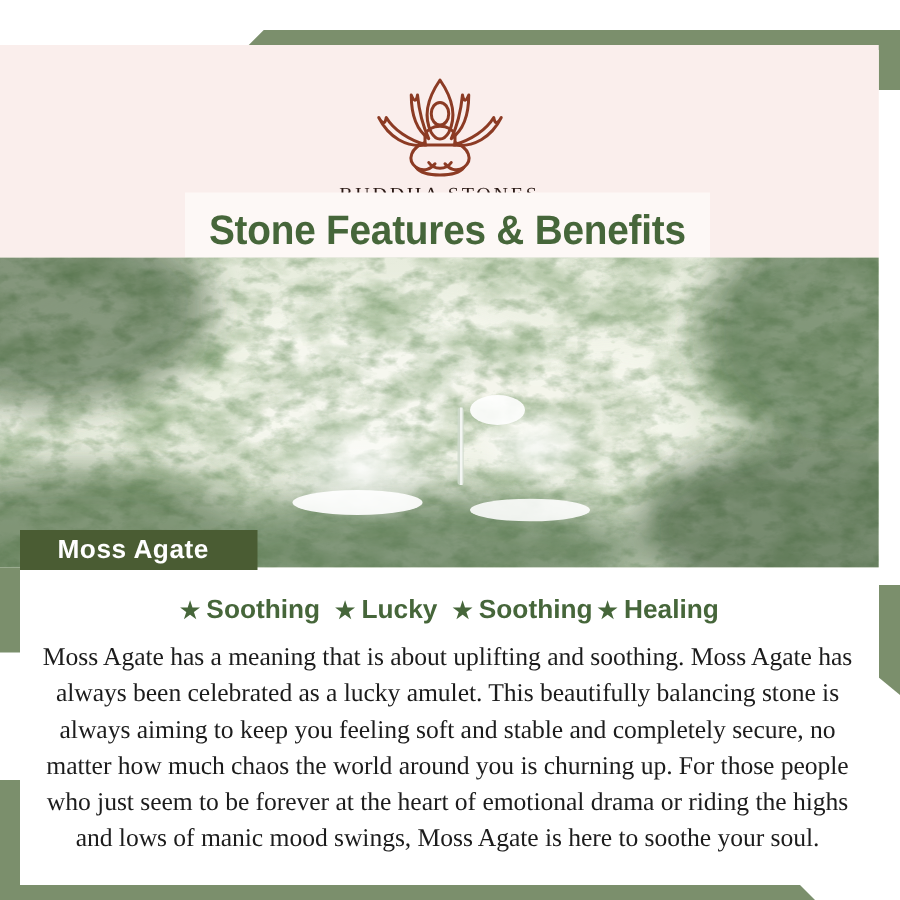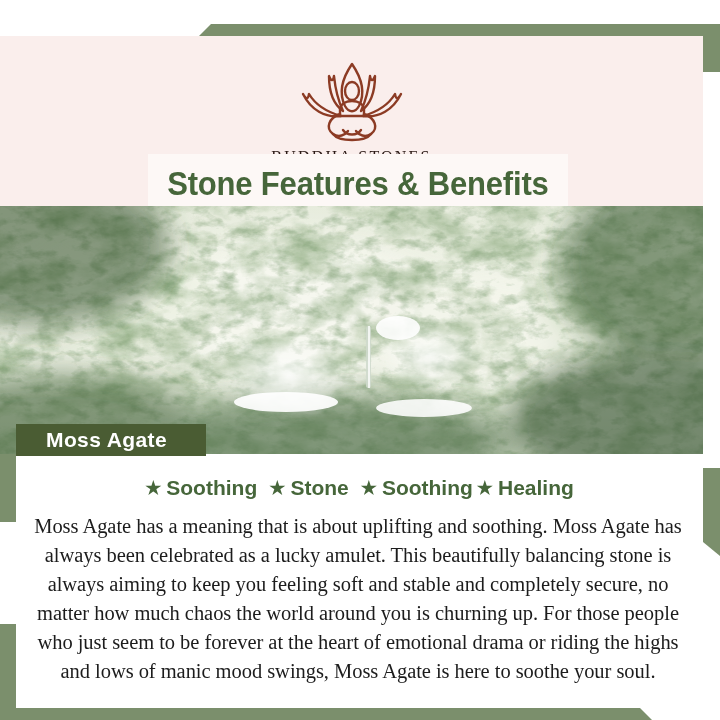"Stone" span { text: Stone -> Lucky }
